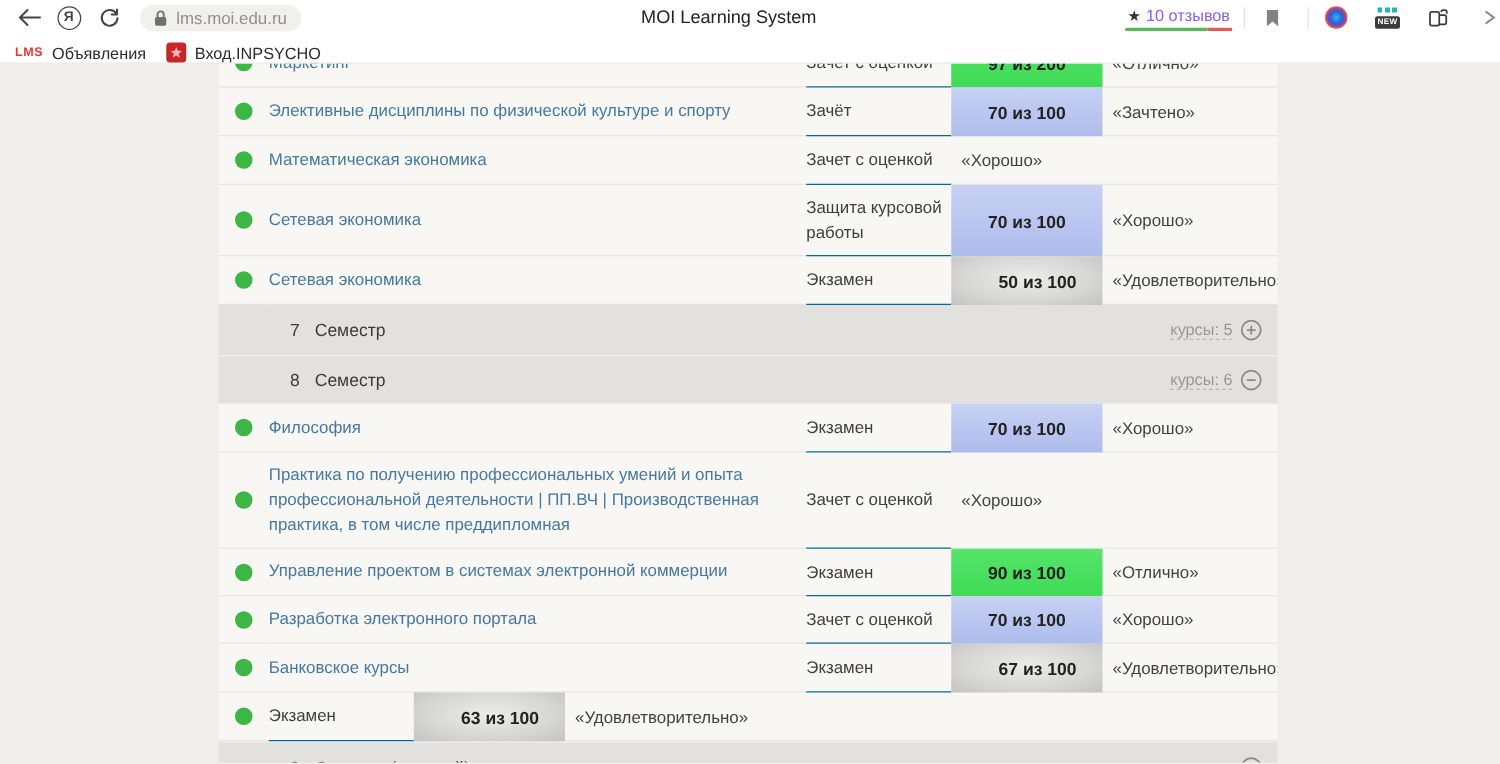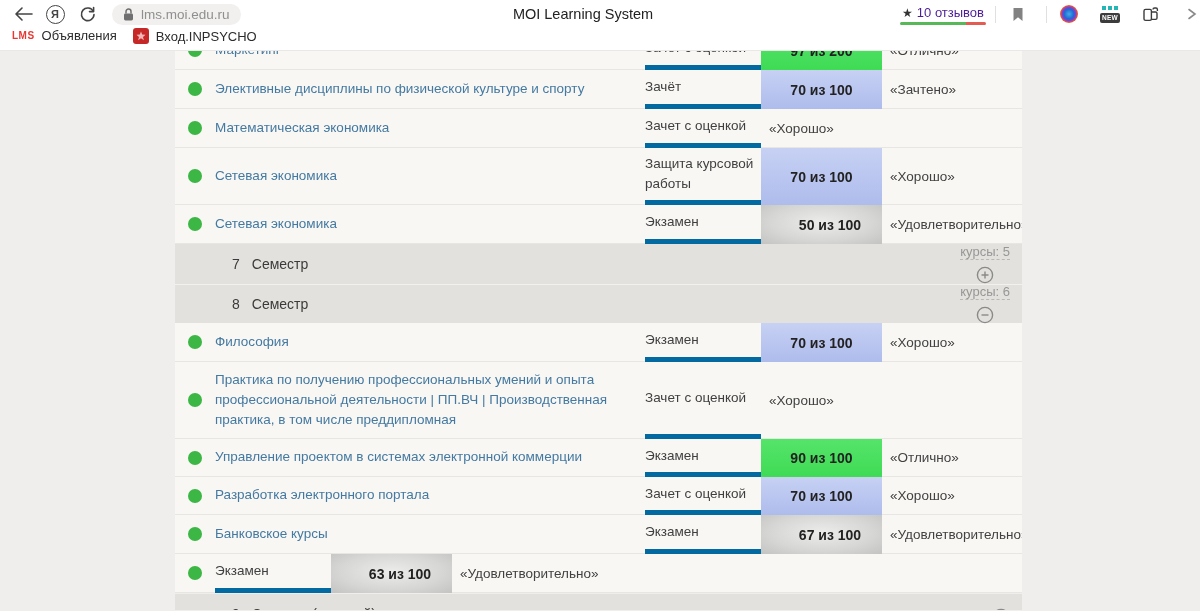"10 отзывов" .reviews-label { color: #4c1d95 -> #8b5cf6 }
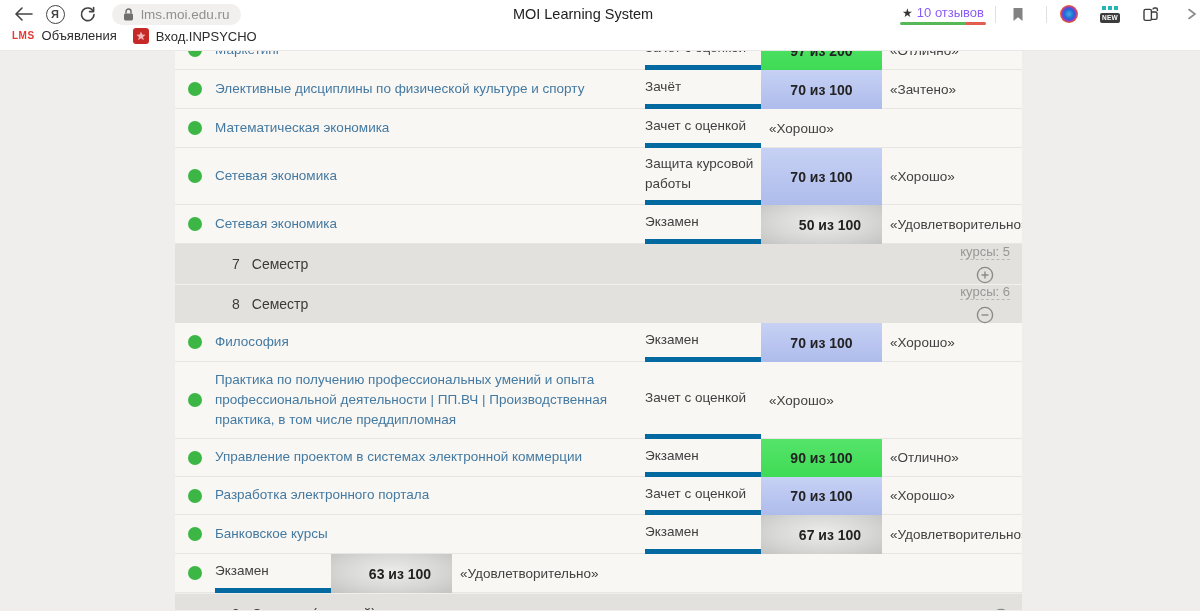"LMS" .bookmarks-bar { align-items: flex-start -> flex-end }
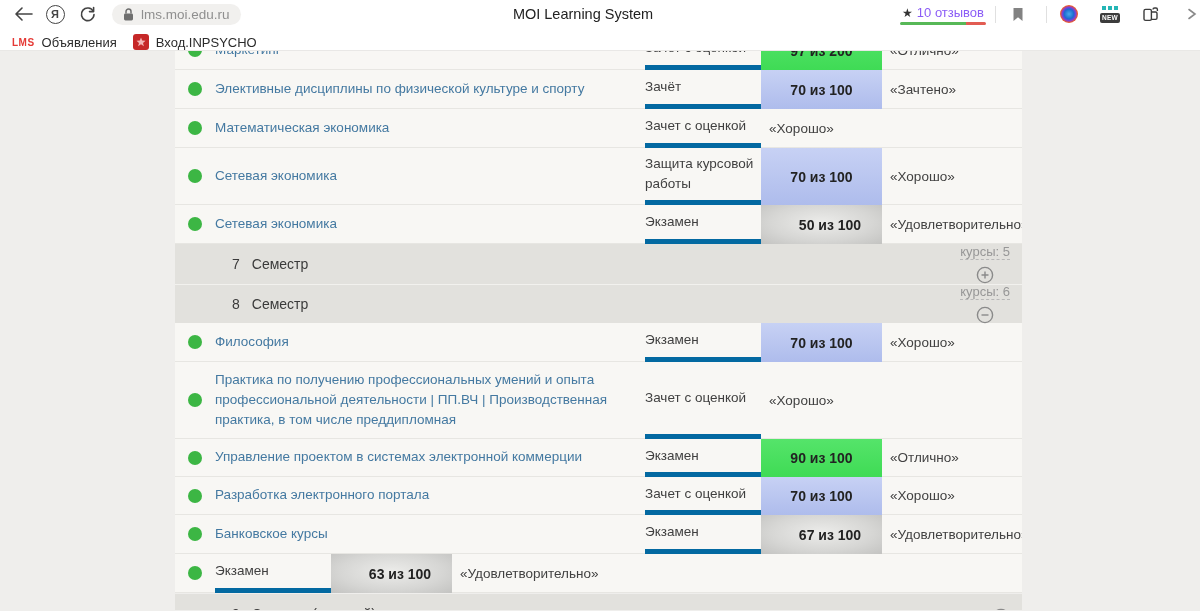"Зачёт" .cell-exam { border-bottom: 5px solid #0369a1 -> 1px solid #0369a1 }
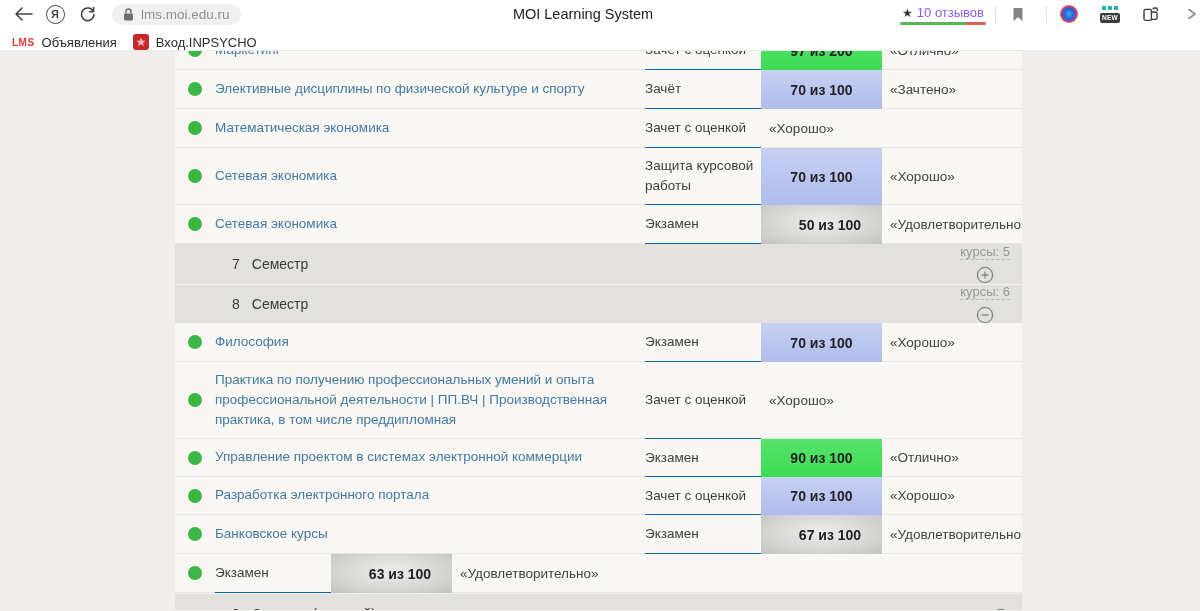"курсы: 5" .sec-right { flex-direction: column -> none }
